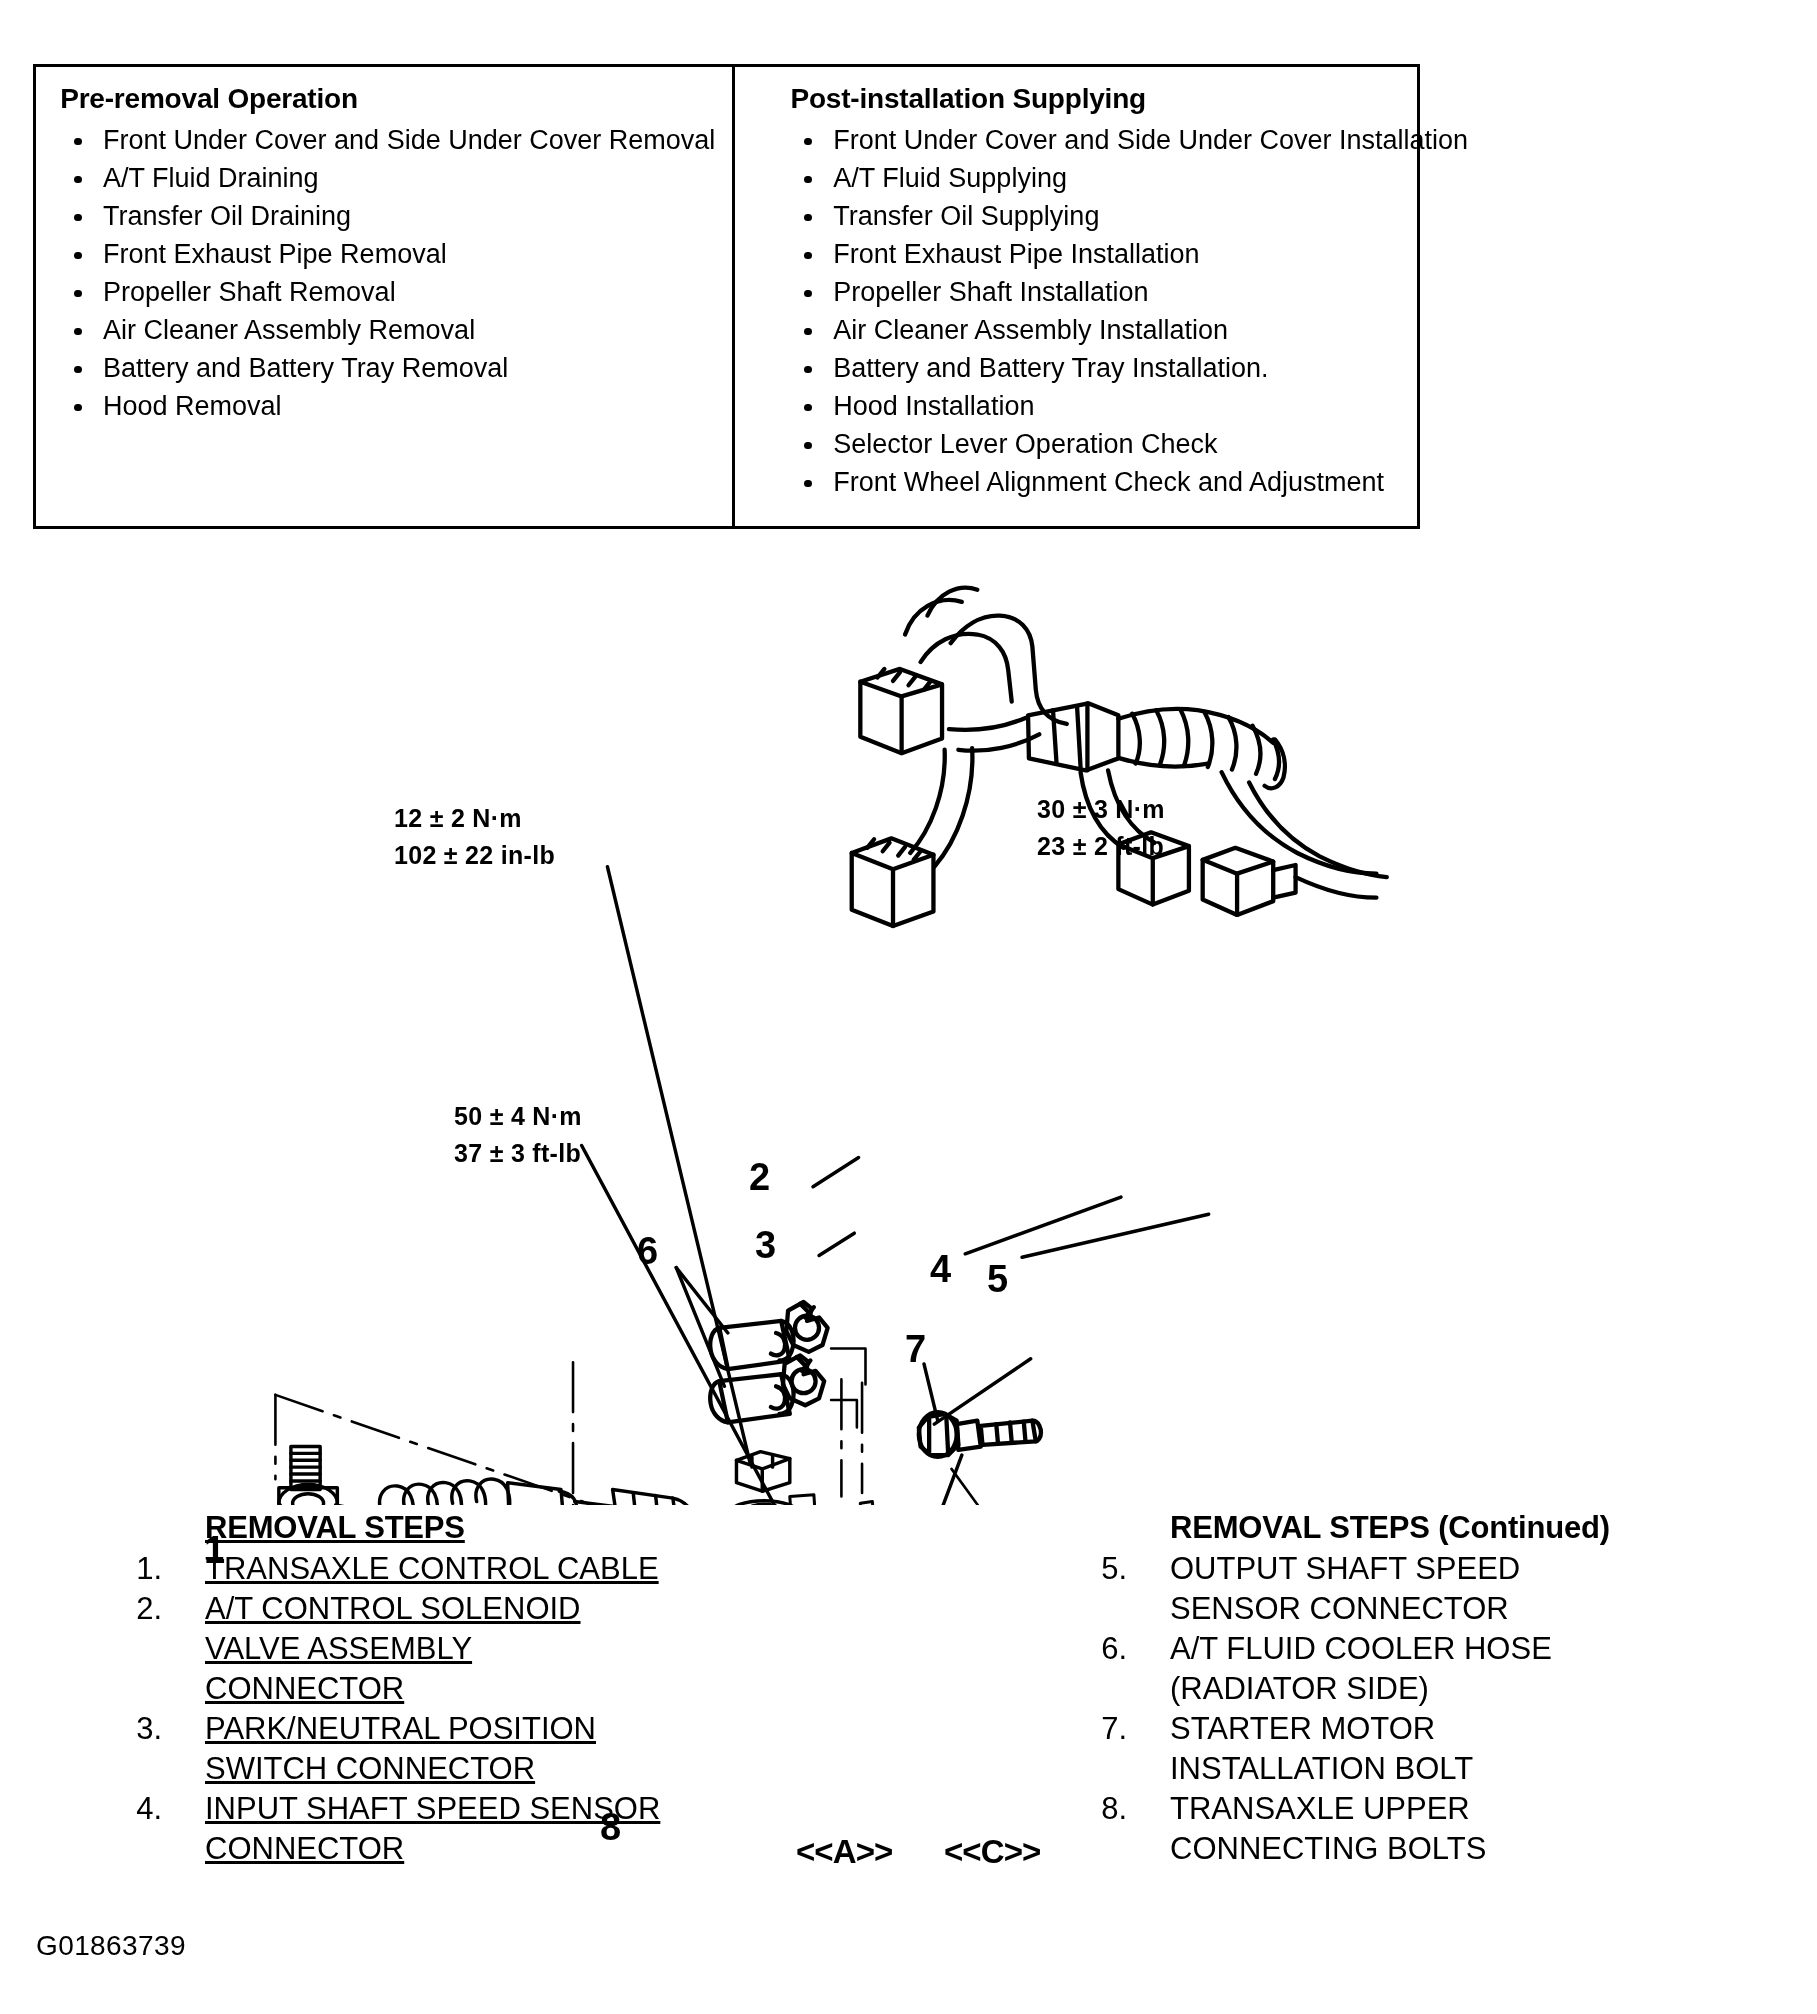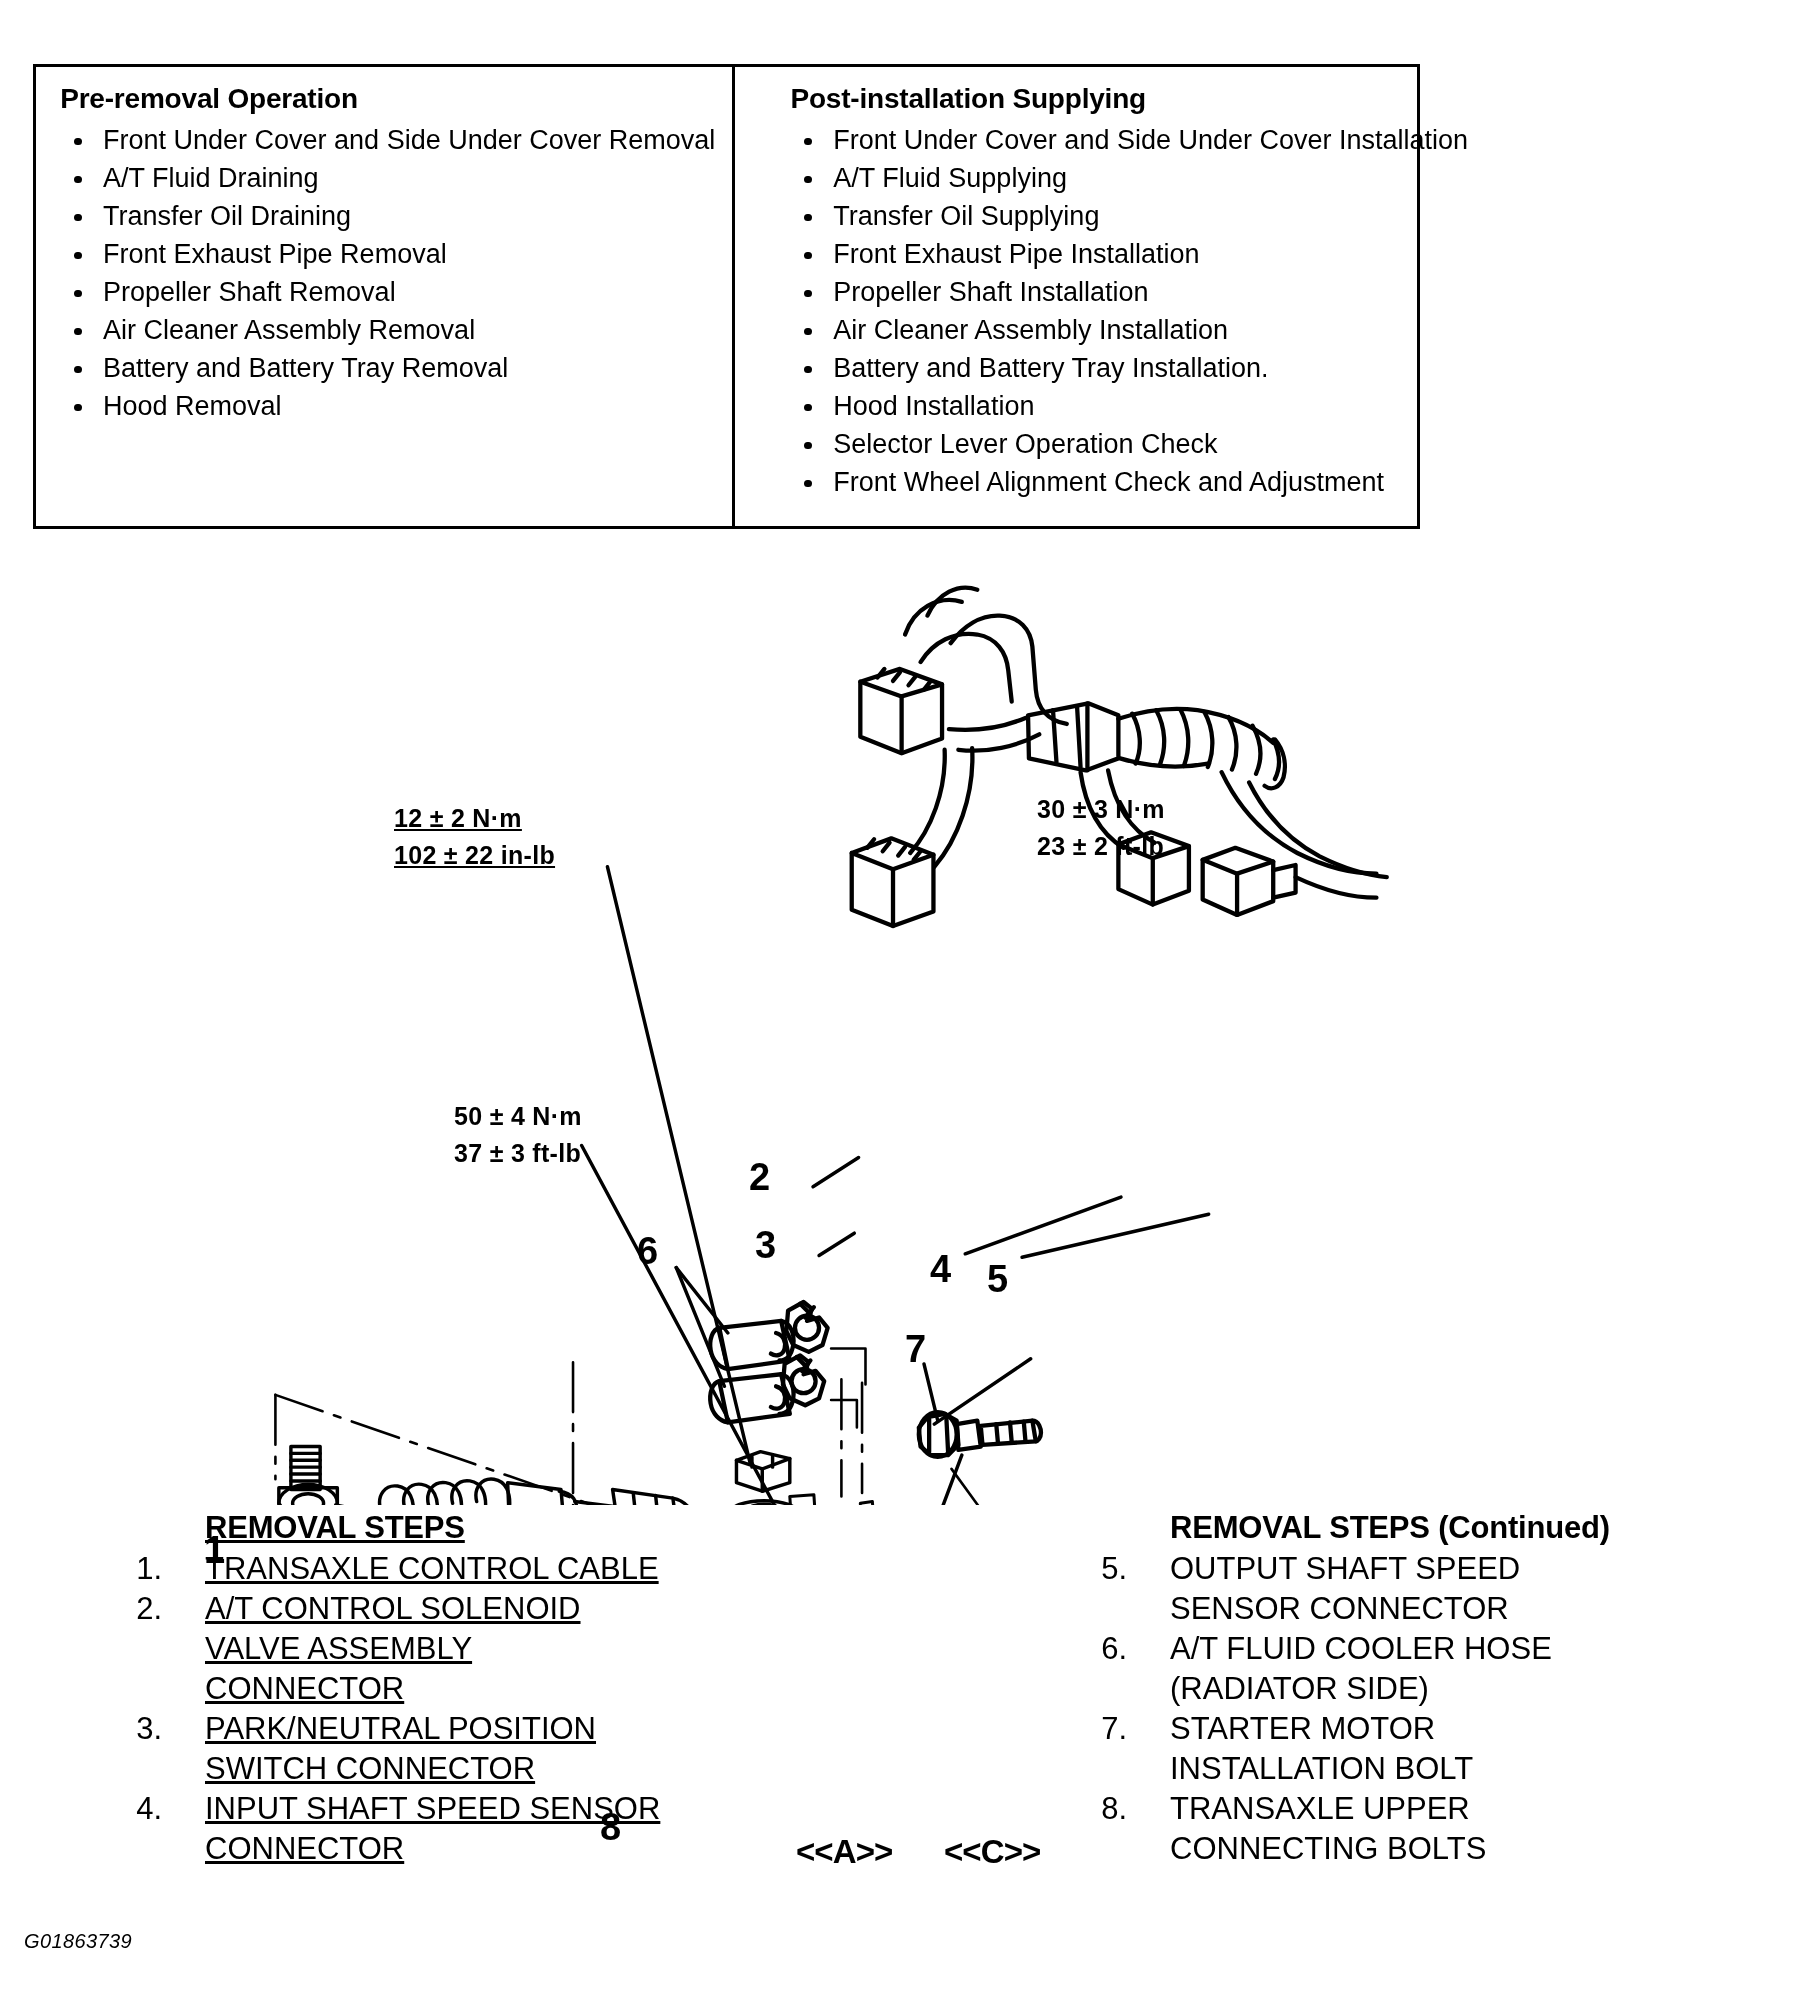"12 ± 2 N·m" .torque-1 { text-decoration: underline -> none }
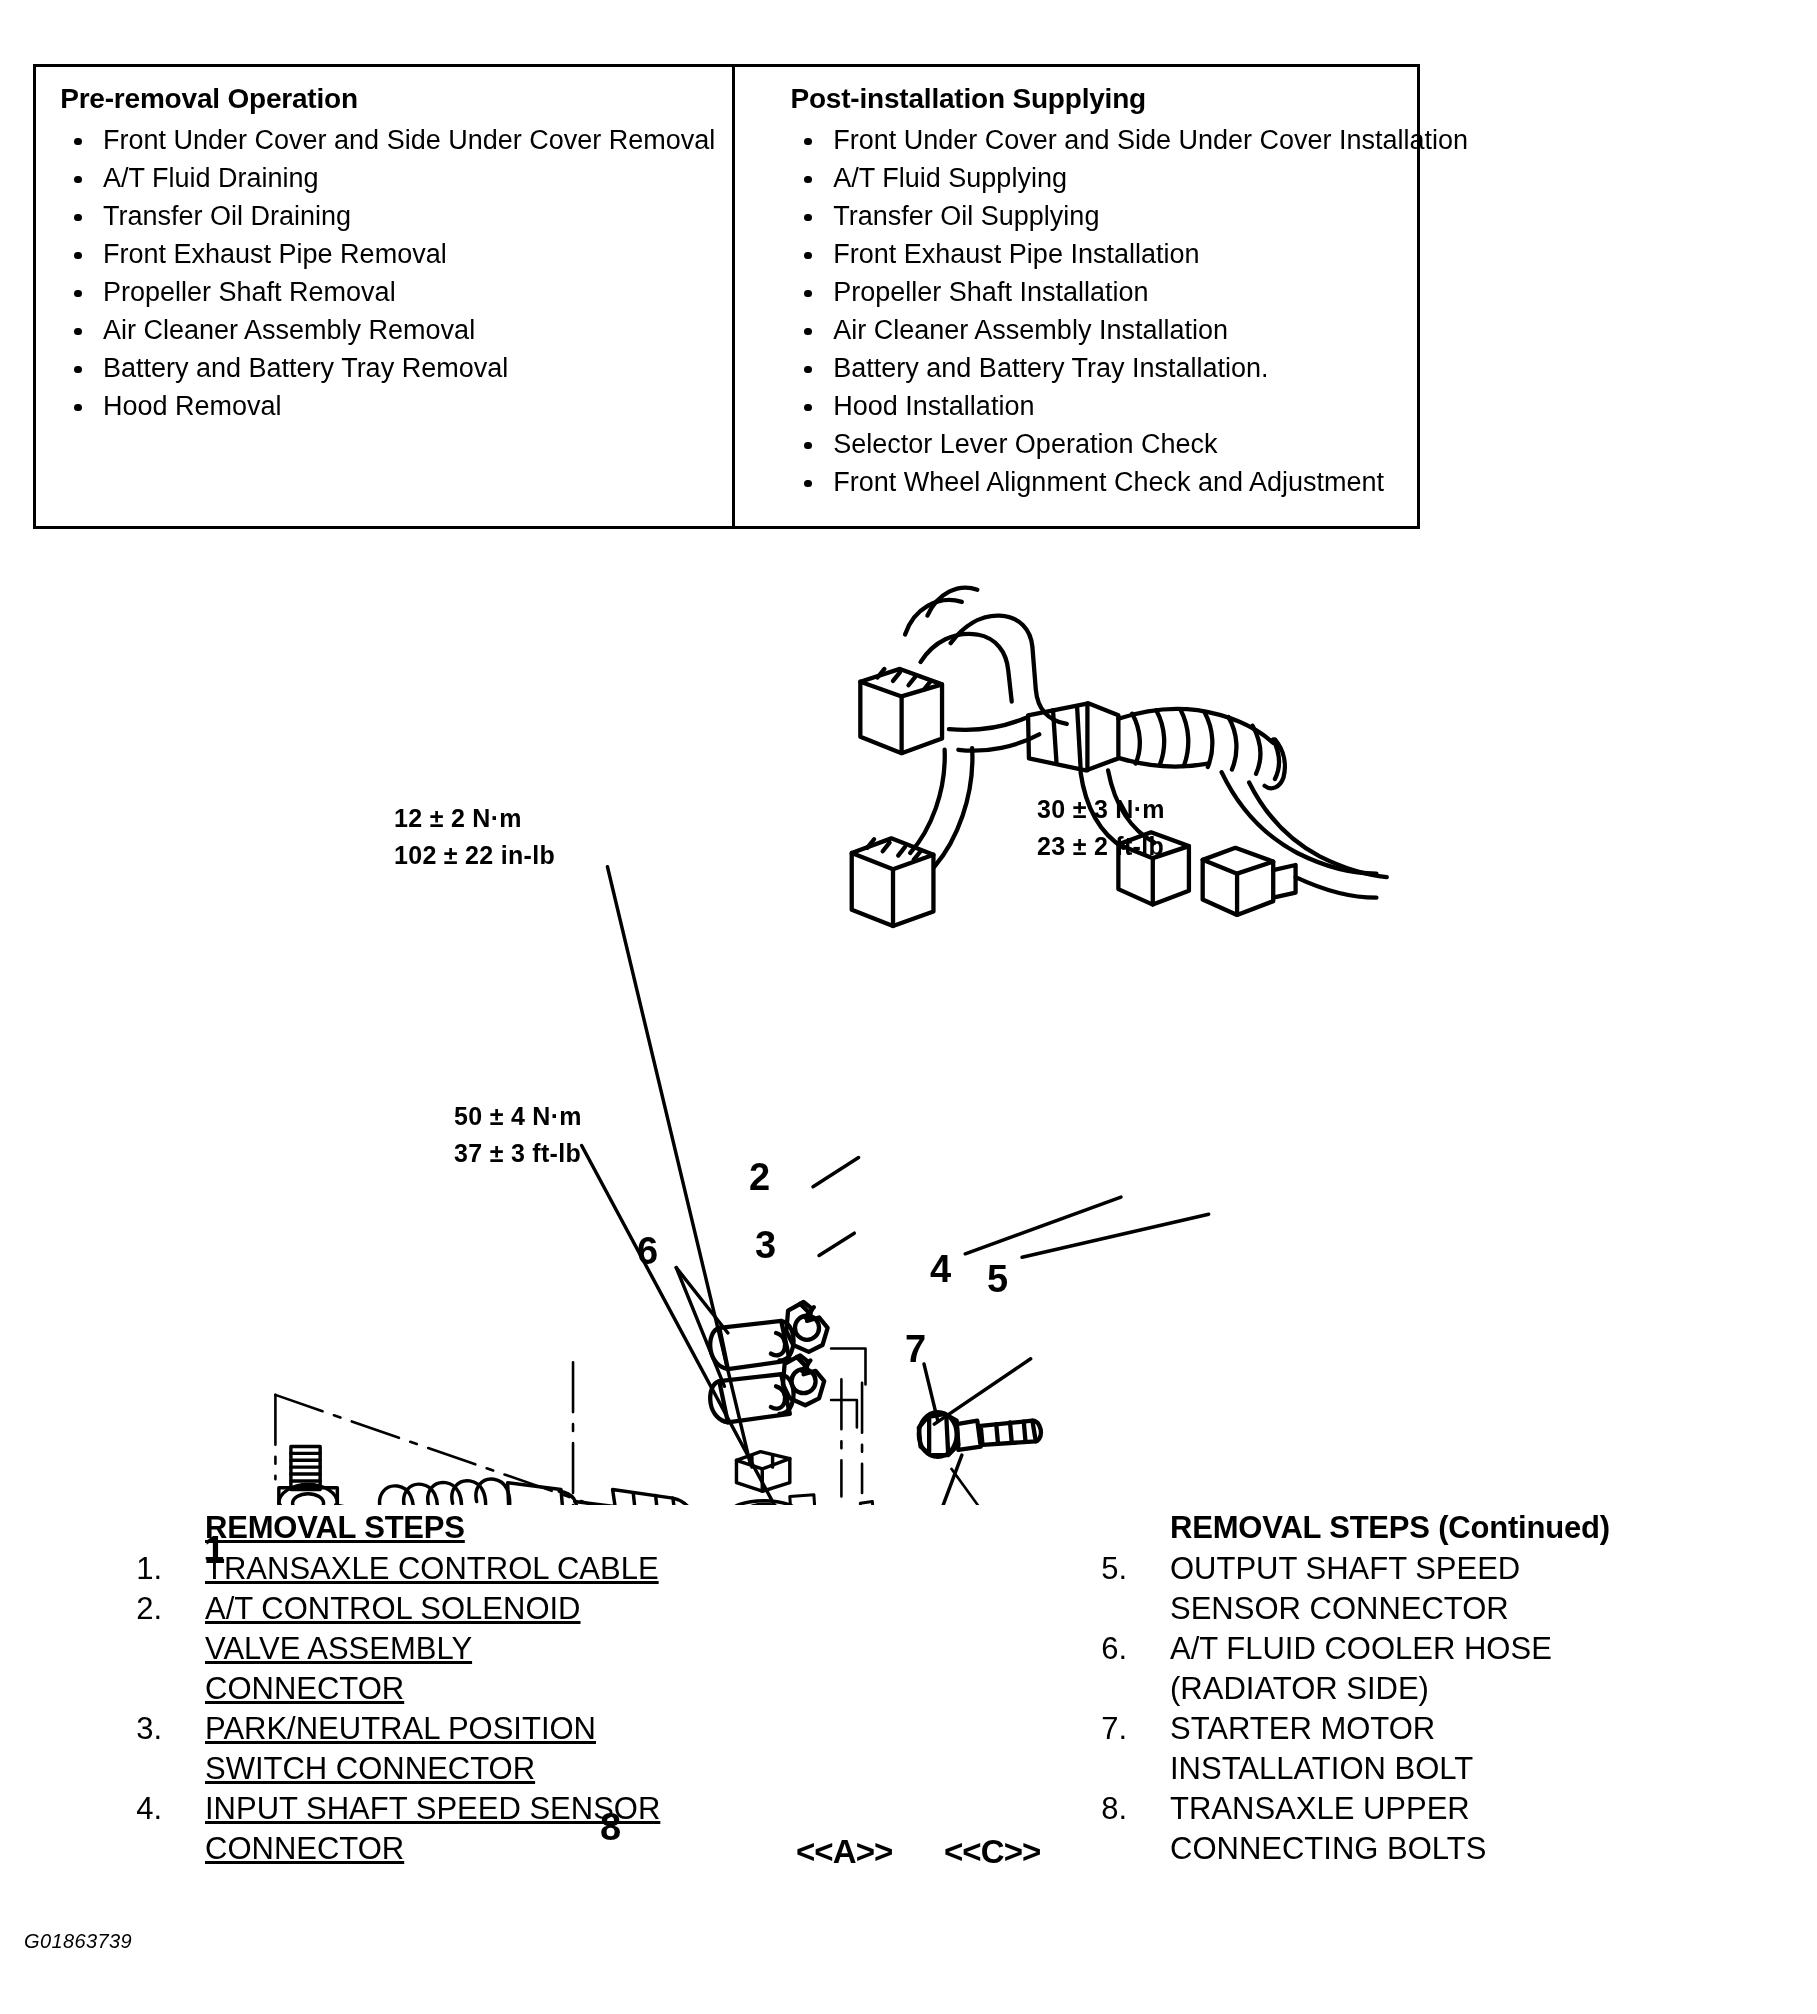"G01863739" .fig-id { font-size: 20px -> 28px; font-style: italic -> none; left: 24px -> 36px }
